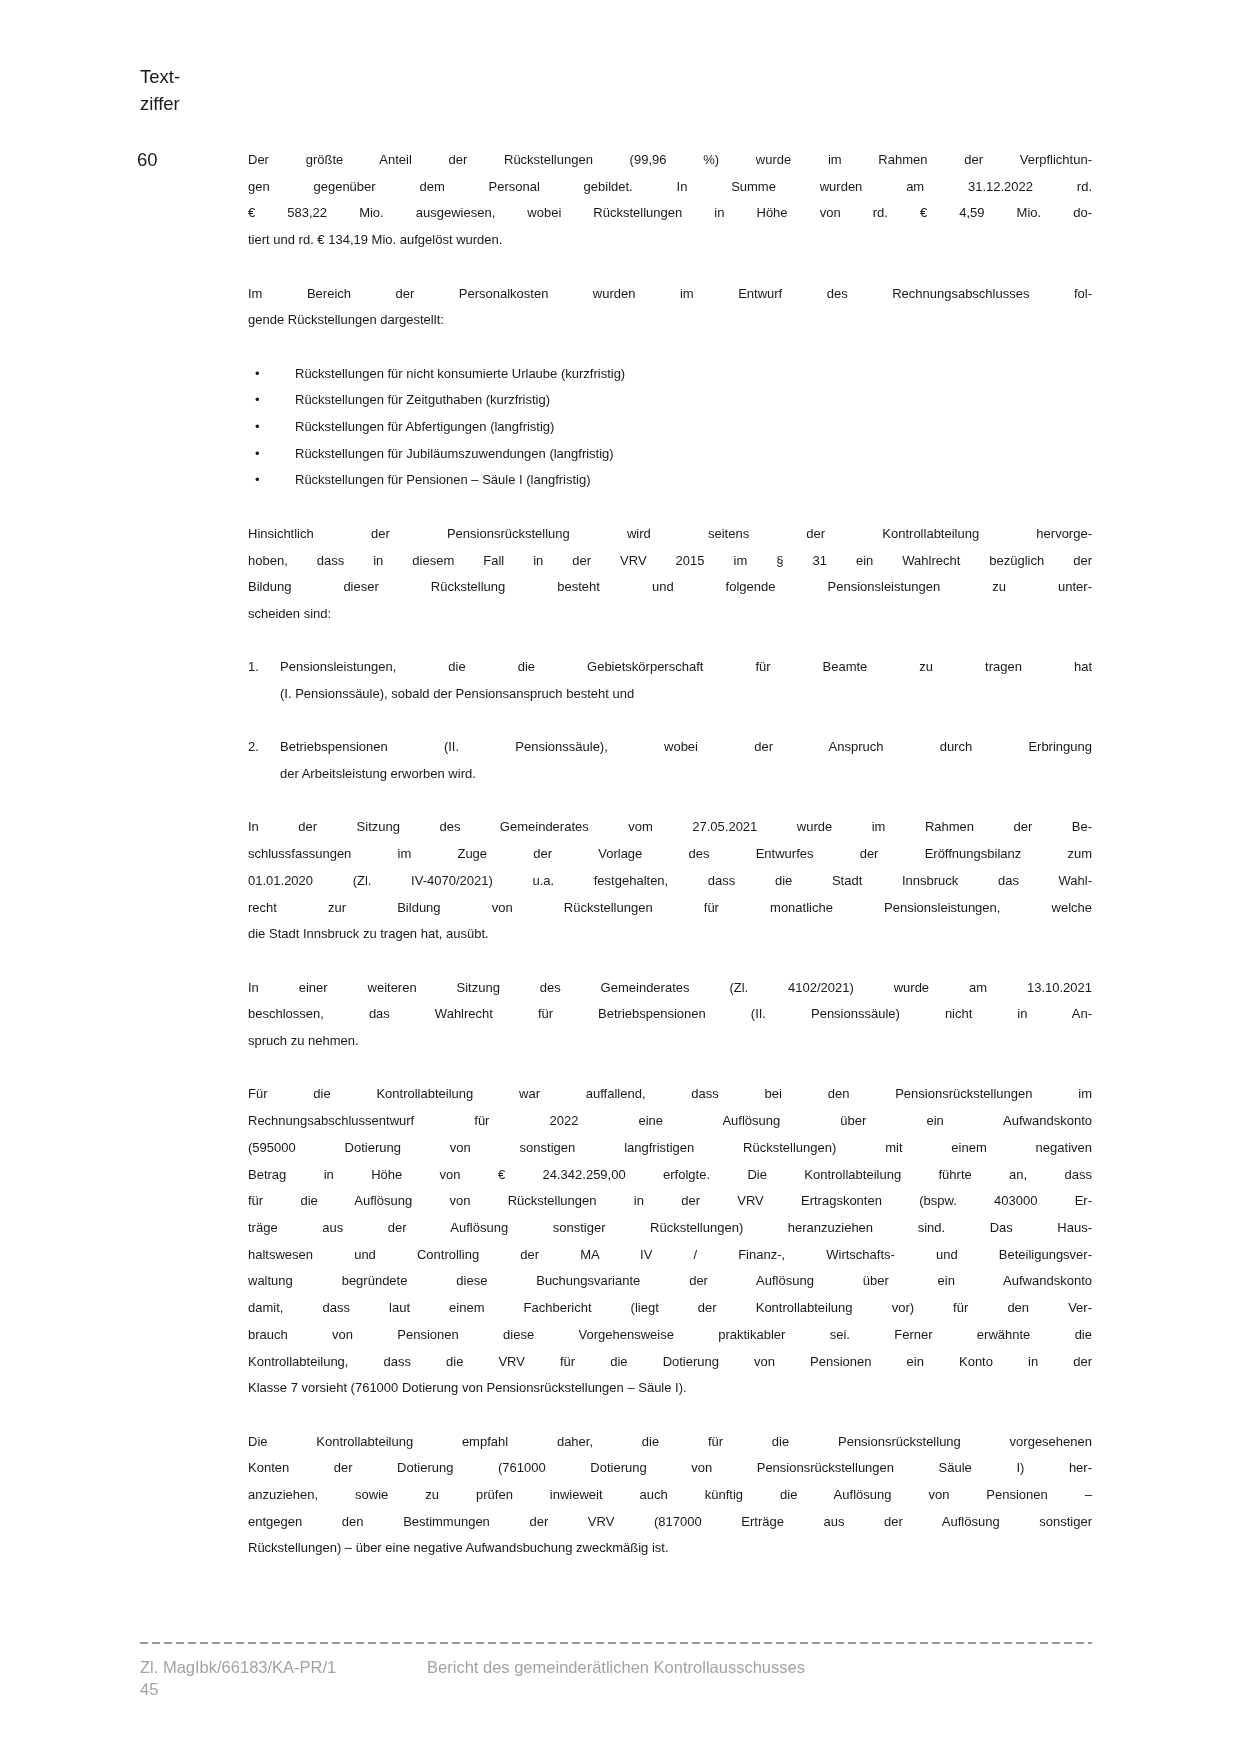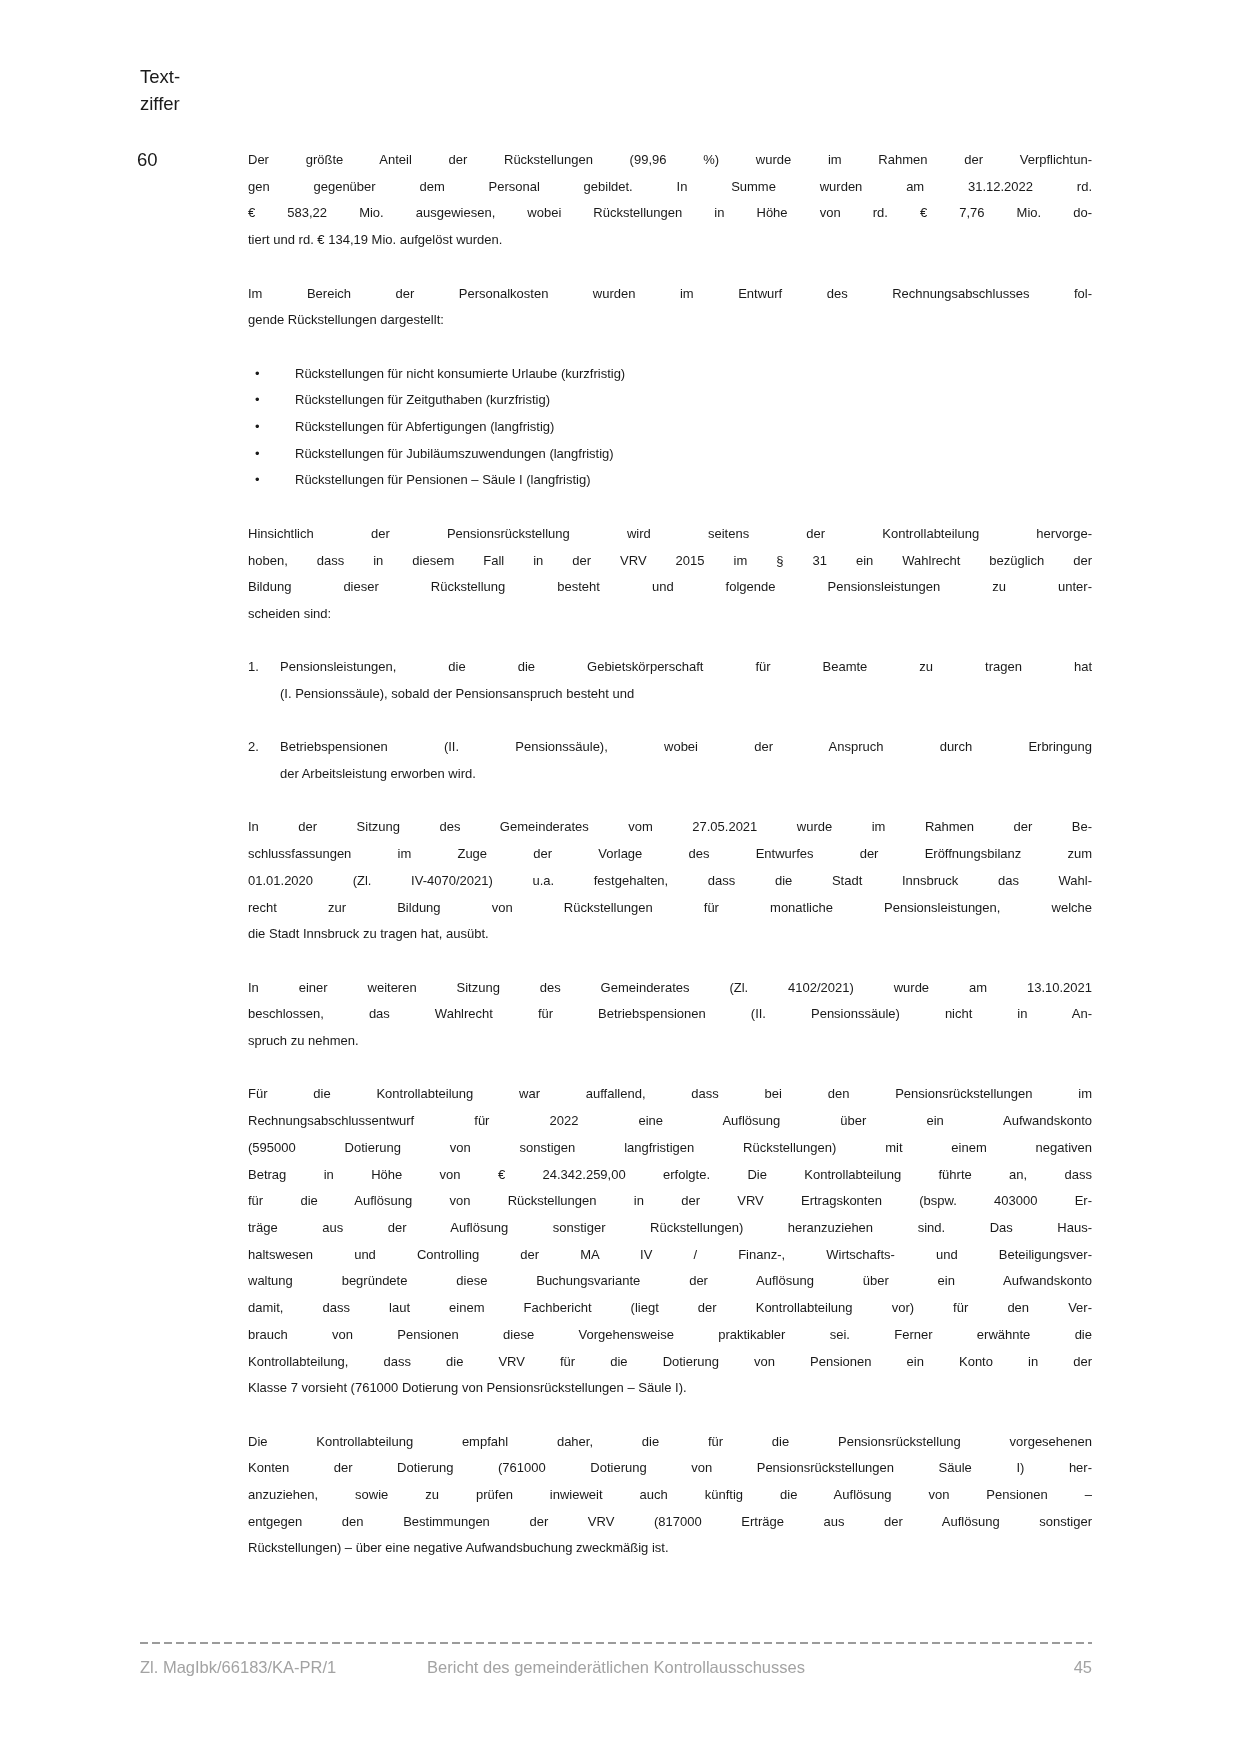"€ 583,22 Mio. ausgewiesen, wobei" div.pline { text: 7,76 -> 4,59 }
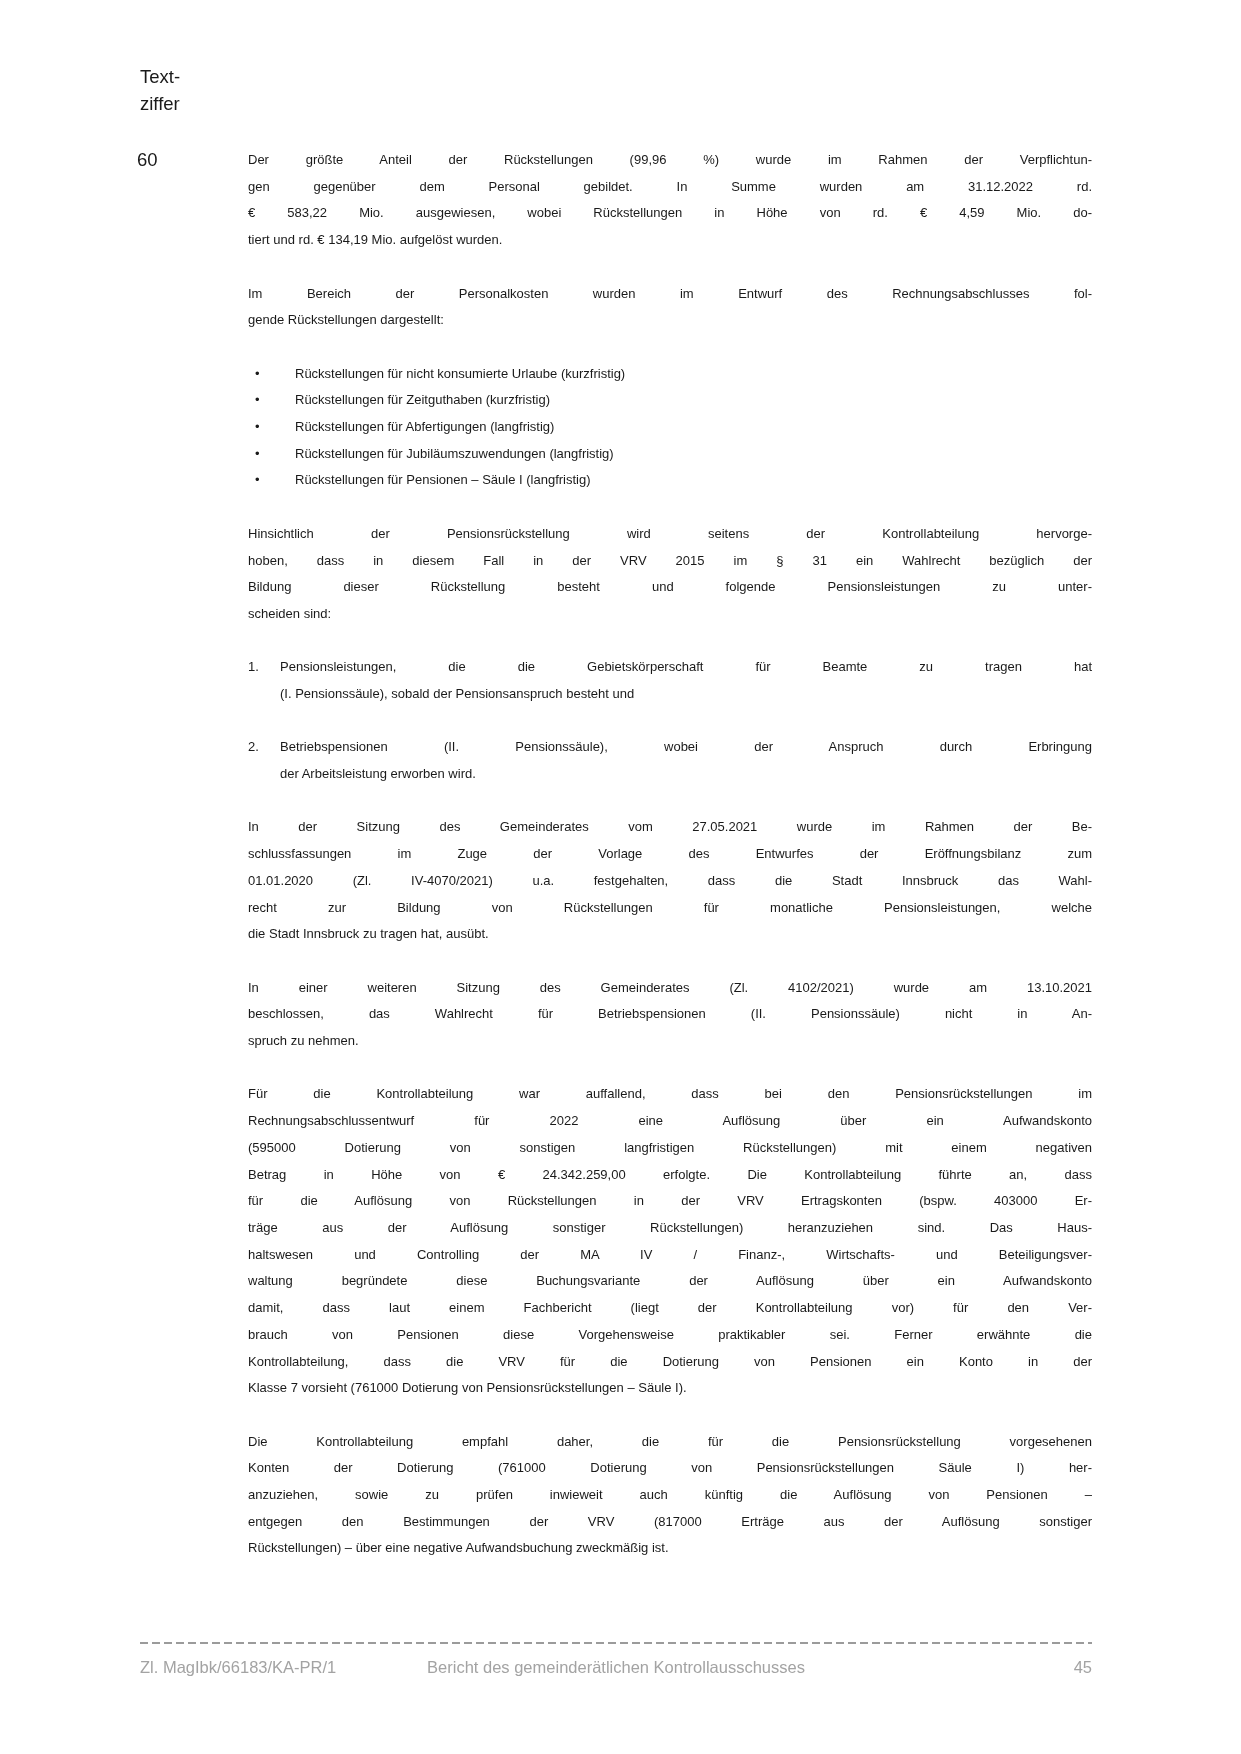"Zl. MagIbk/66183/KA-PR/1" .footer-row { flex-direction: none -> column }
